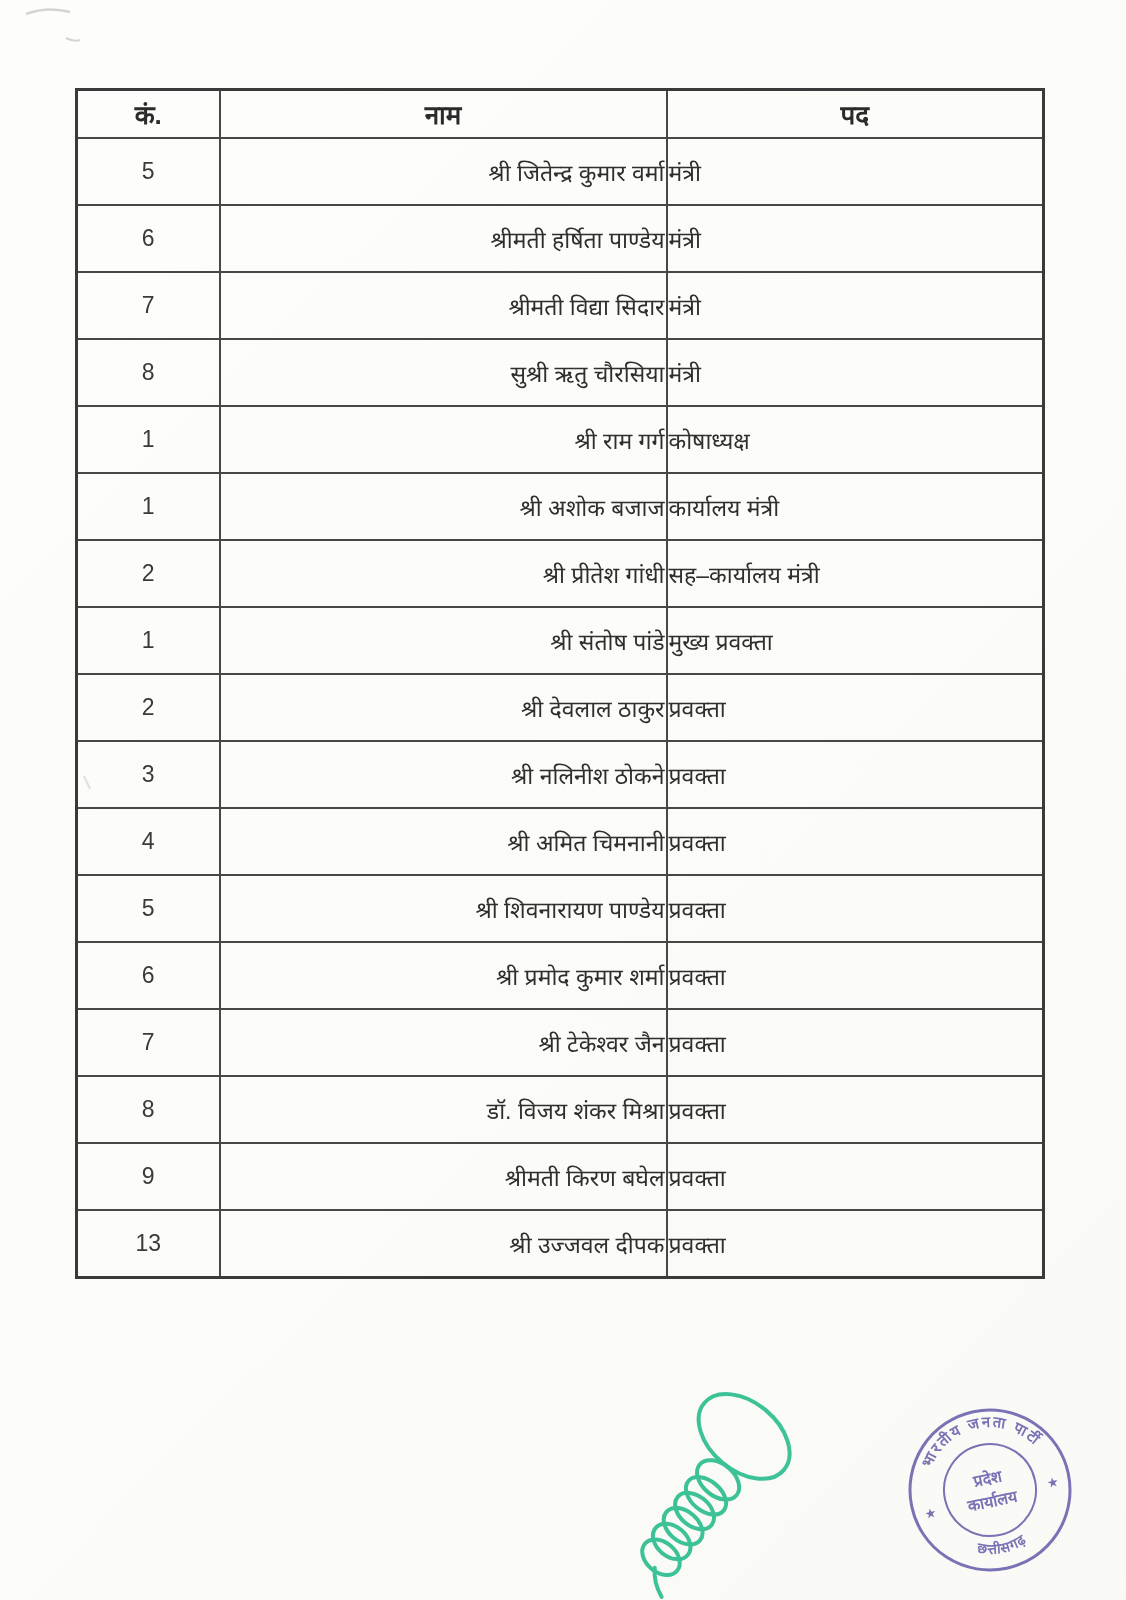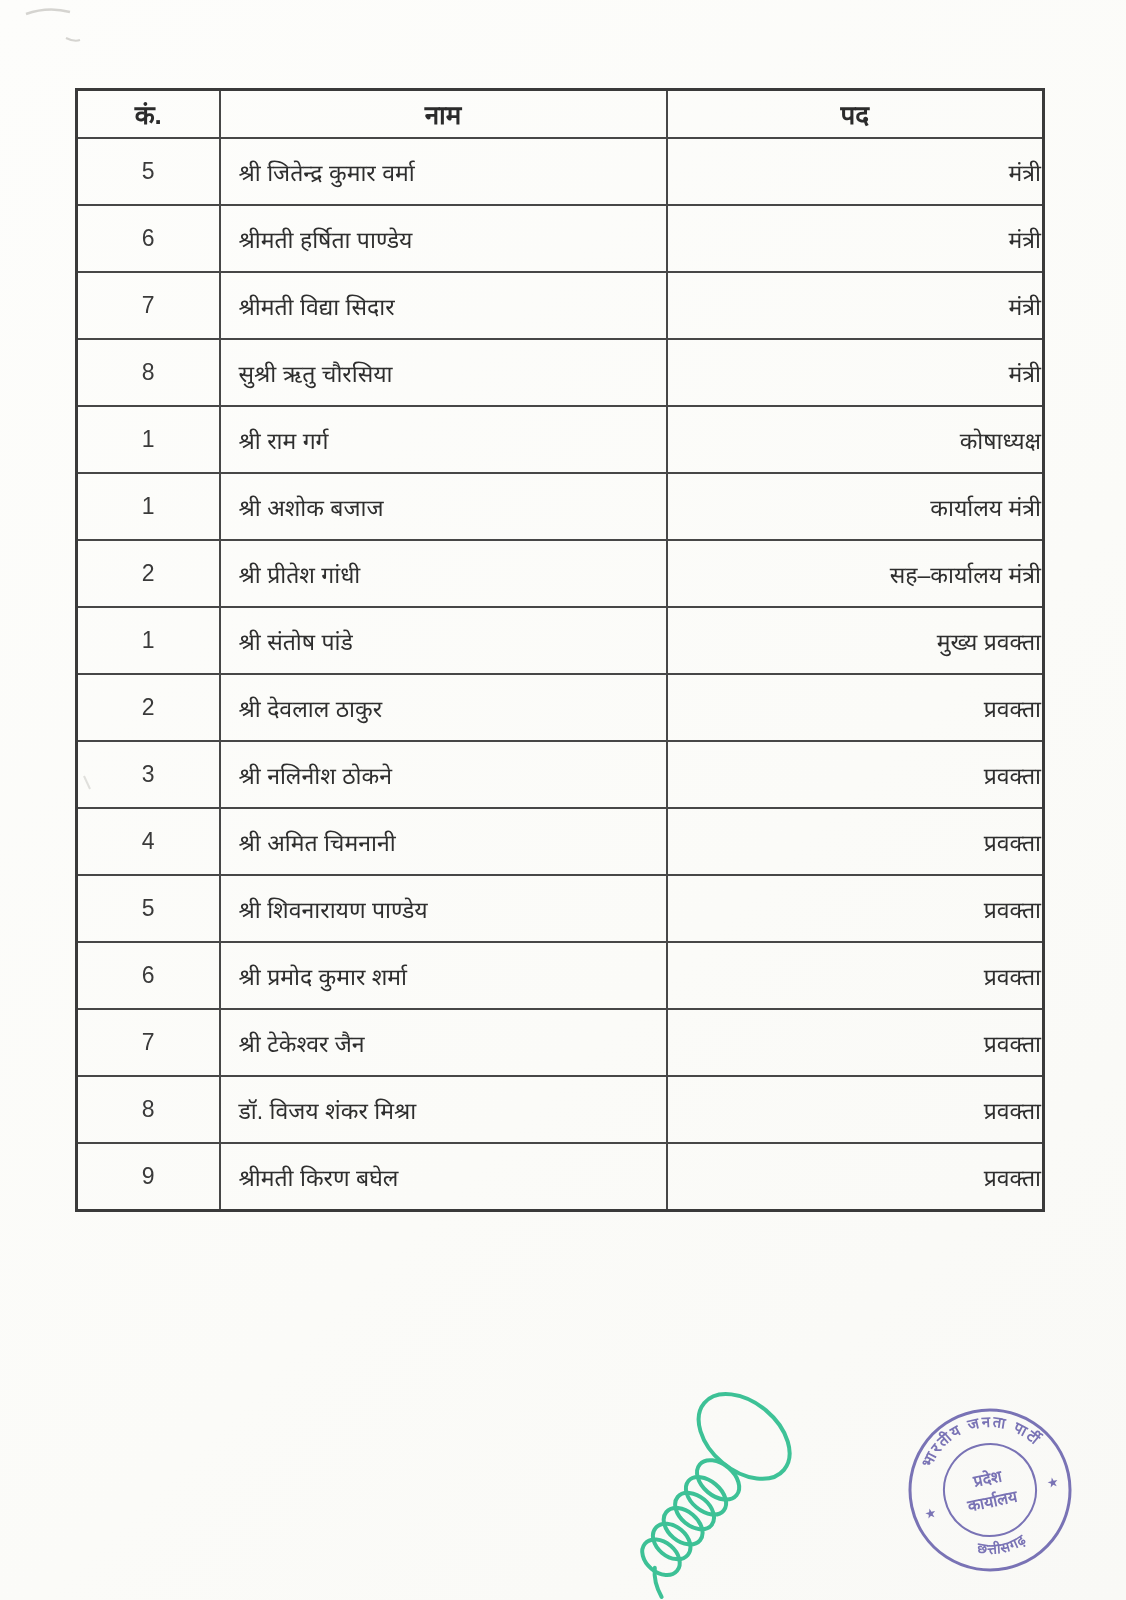"श्री जितेन्द्र कुमार वर्मा" td.c-name { text-align: left -> right }
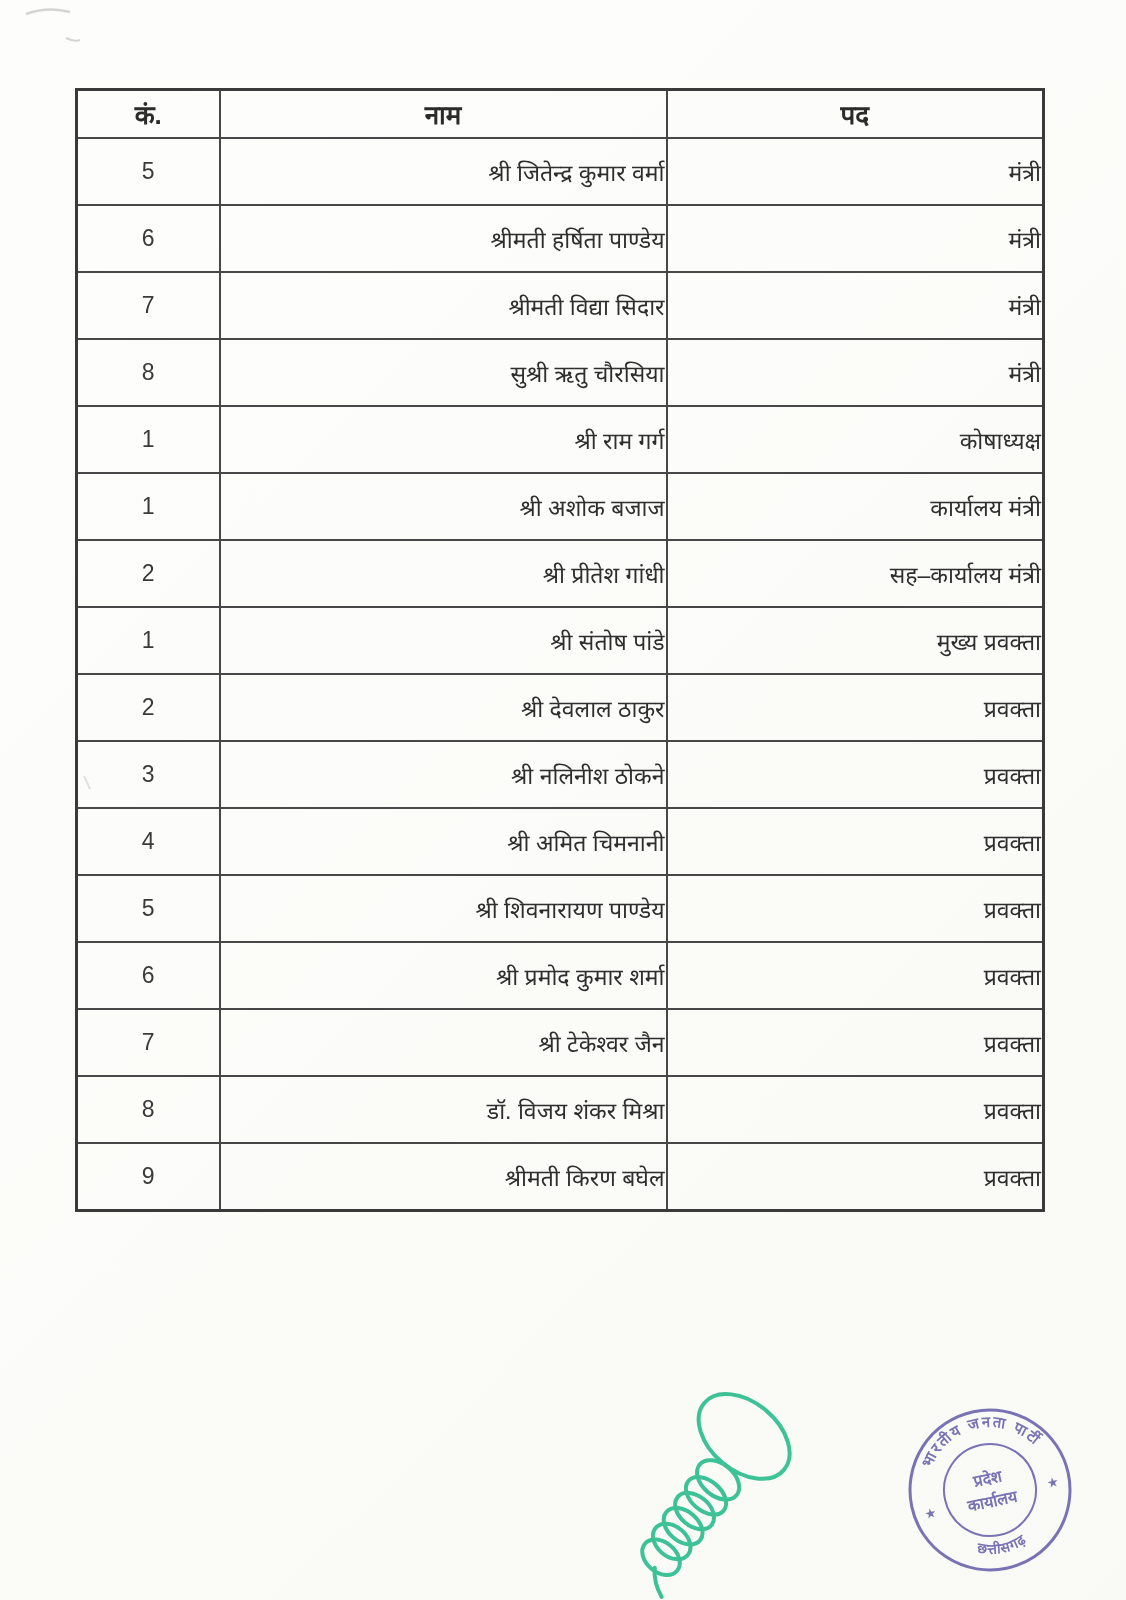"मंत्री" td.c-post { text-align: right -> left }
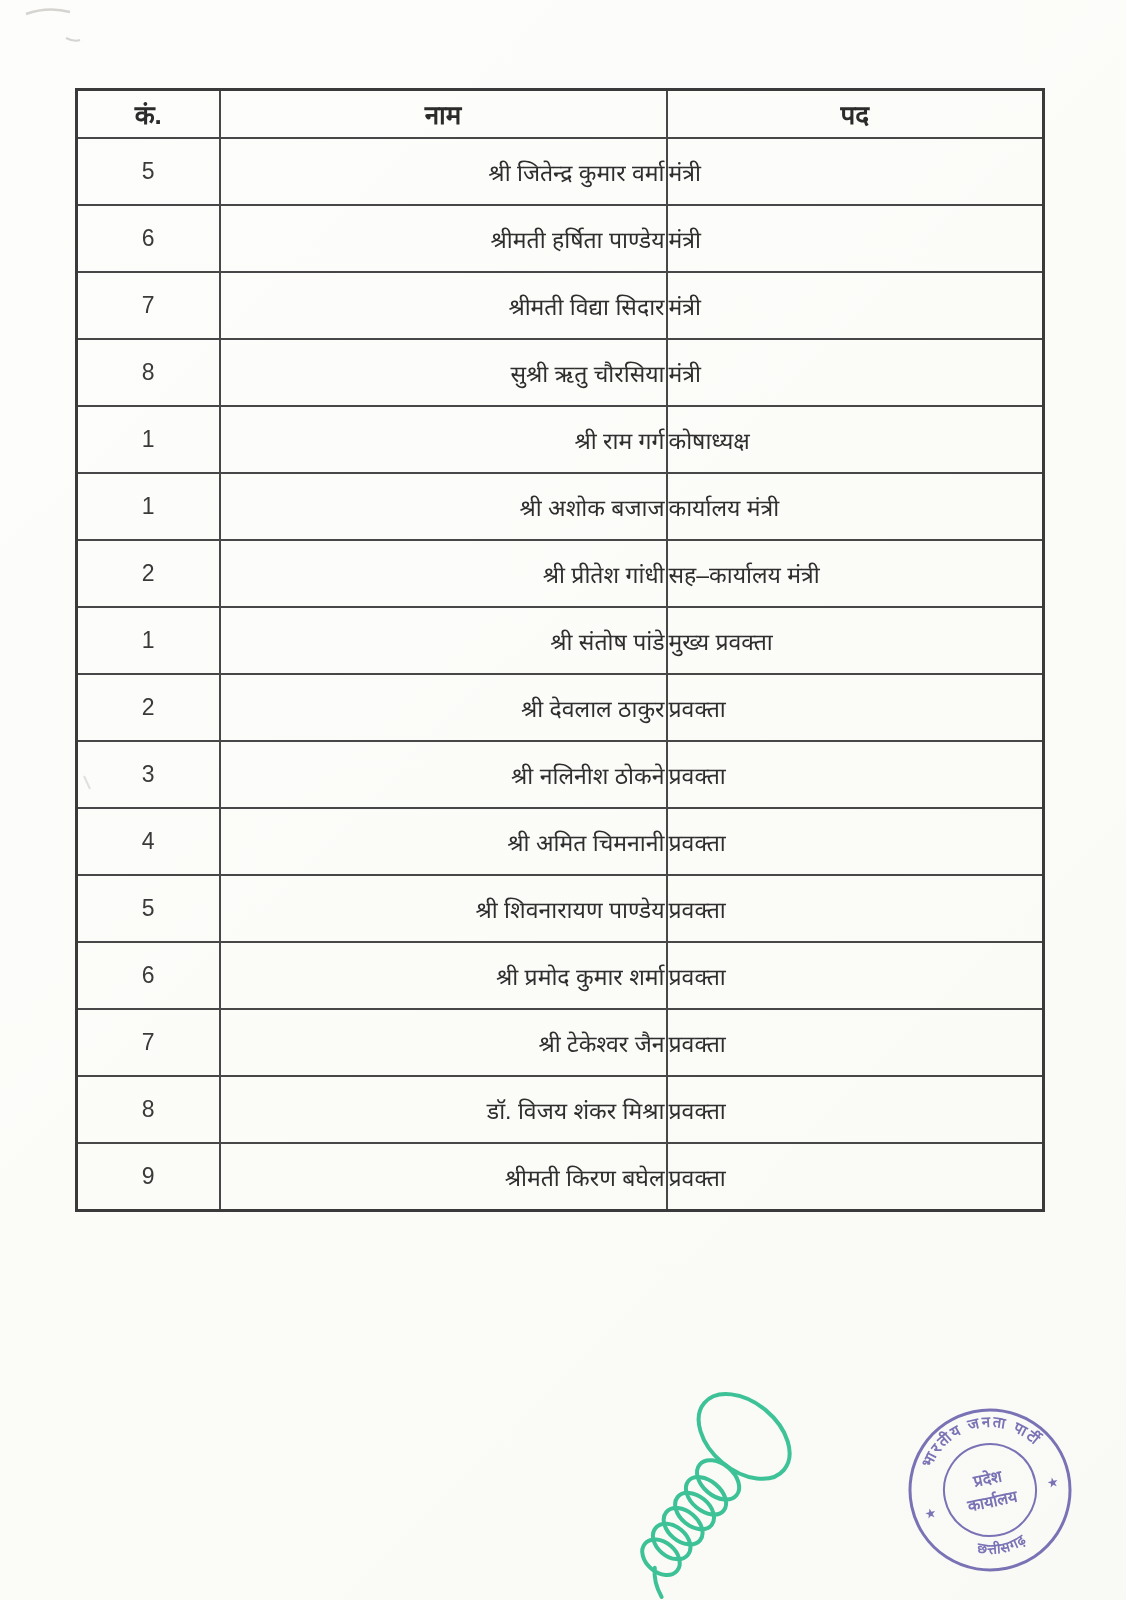"13" tr { html: none -> <tr> <td>13</td> <td>श्री उज्जवल दीपक</td> <td>प्रवक्ता</td> </tr> }
